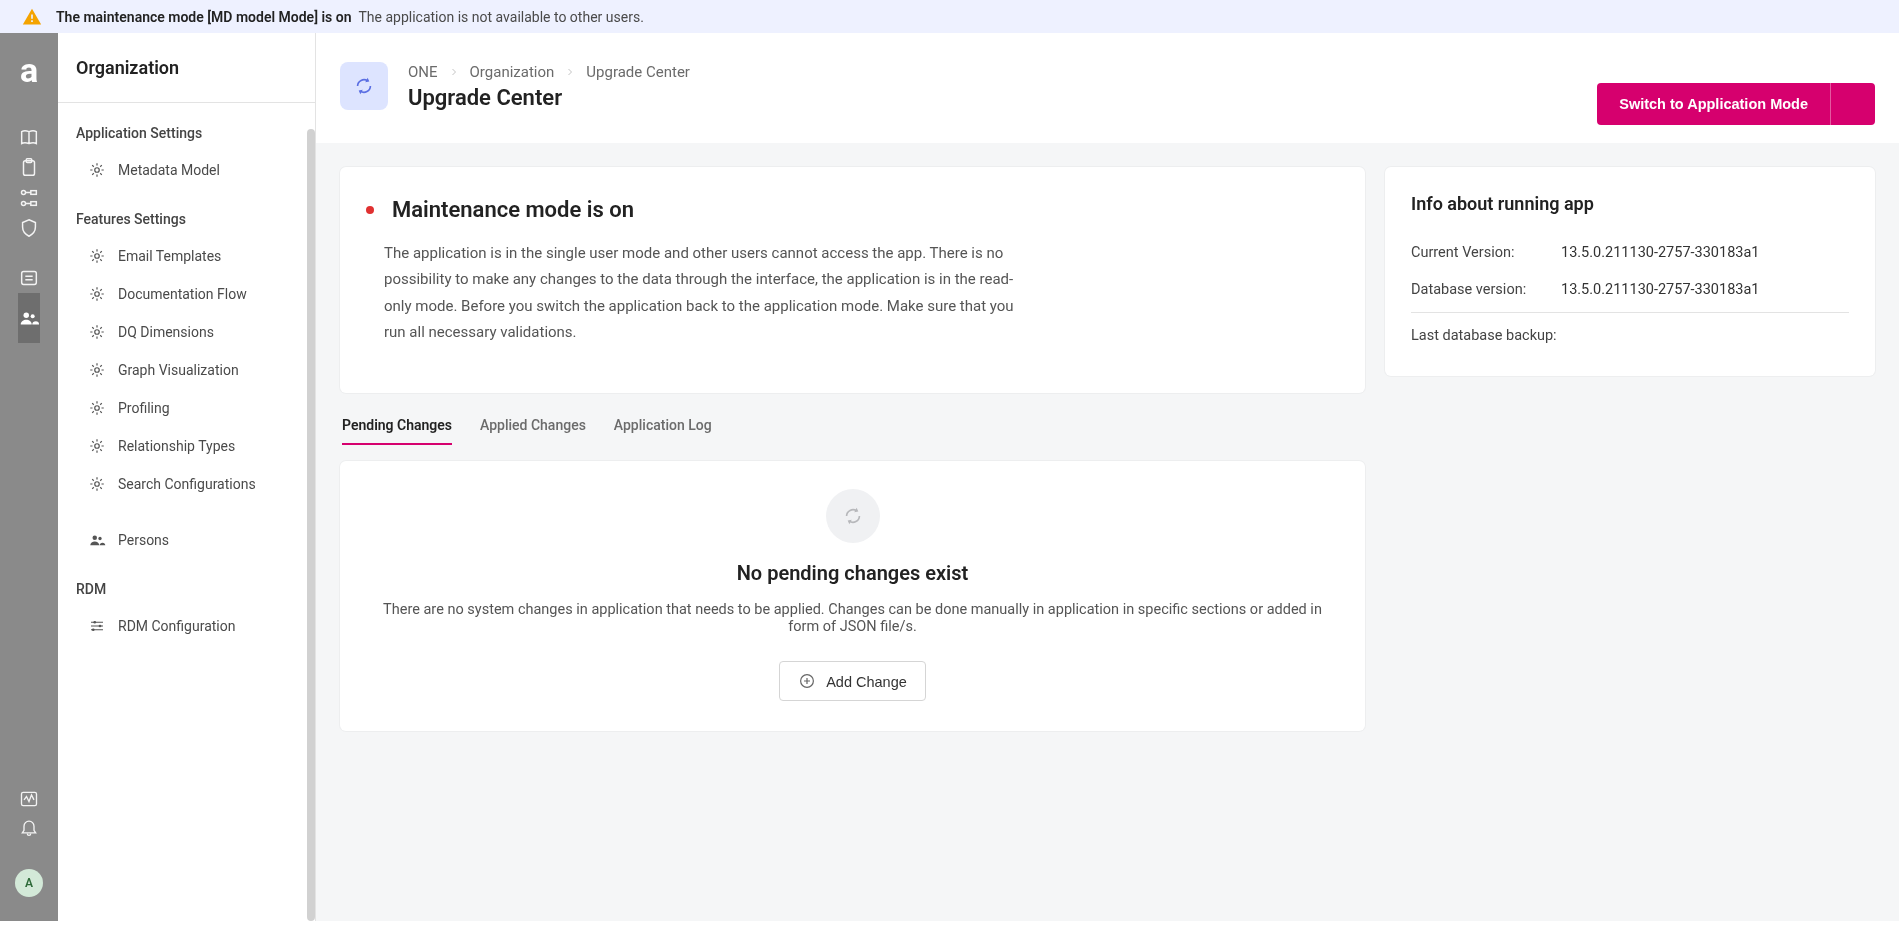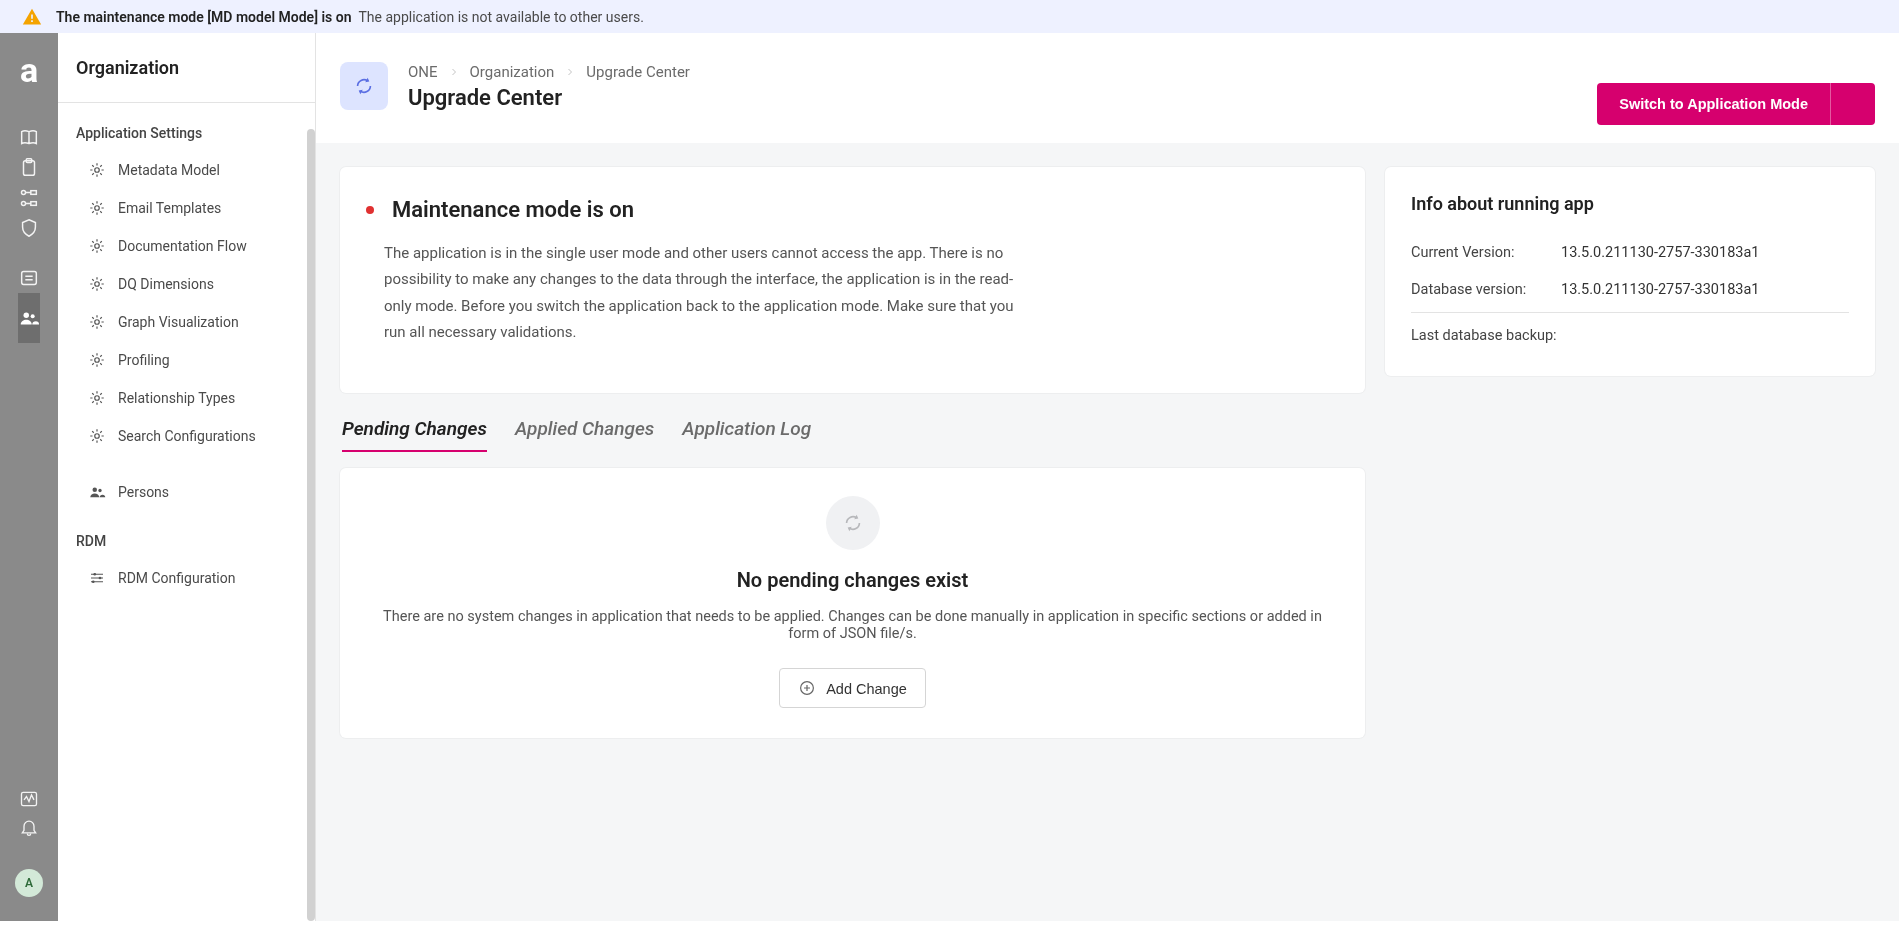"Features Settings" div.group-label { html: none -> <div>Features Settings</div> }
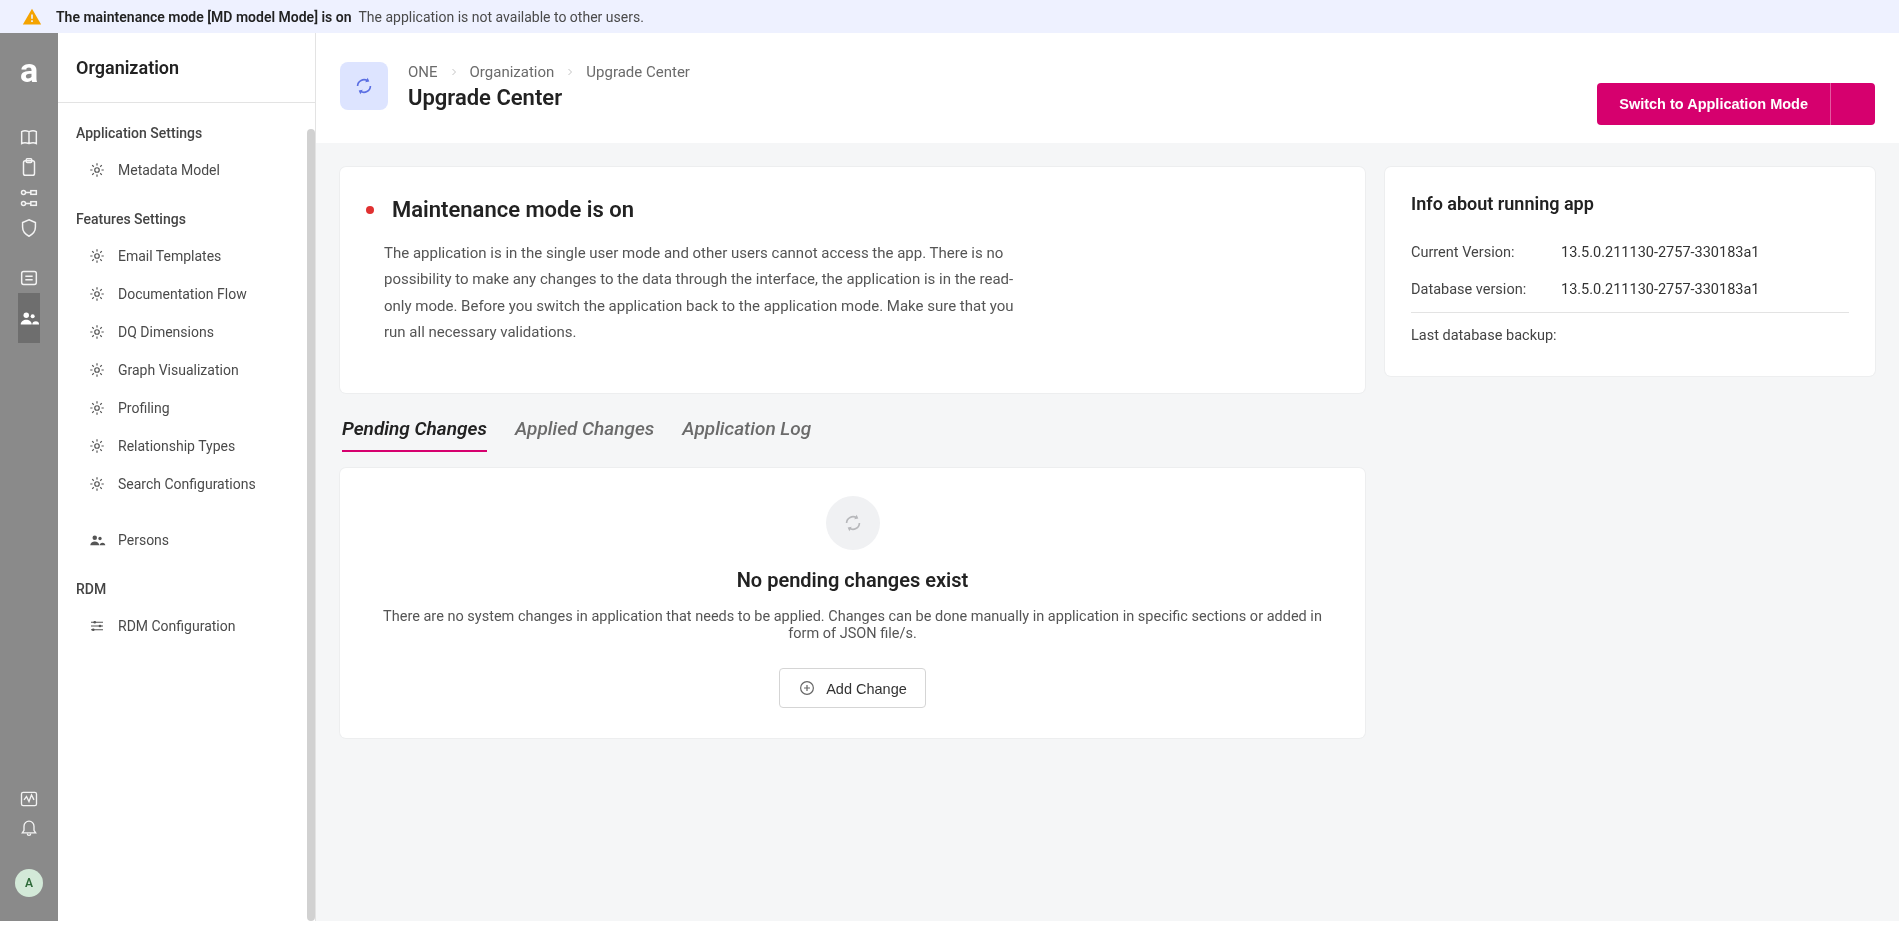"Pending Changes" .tab { font-size: 19px -> 14px; font-style: italic -> none }
